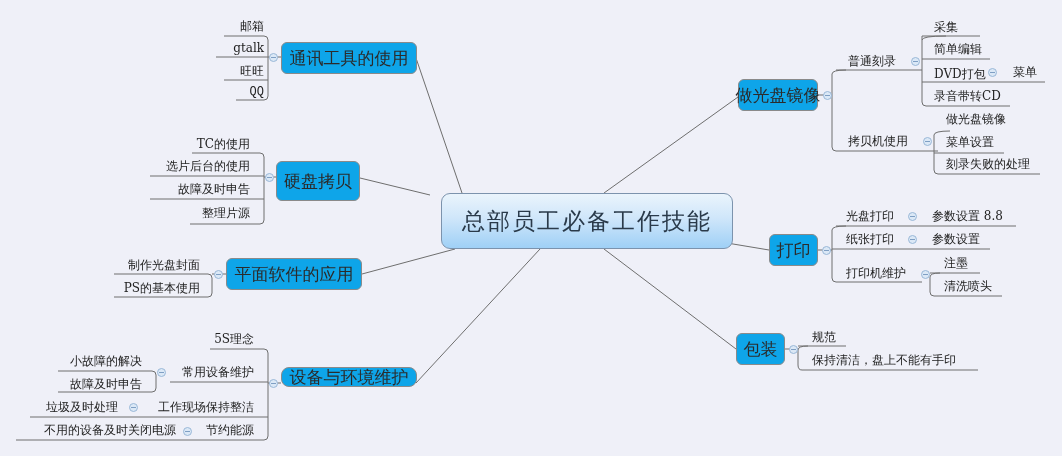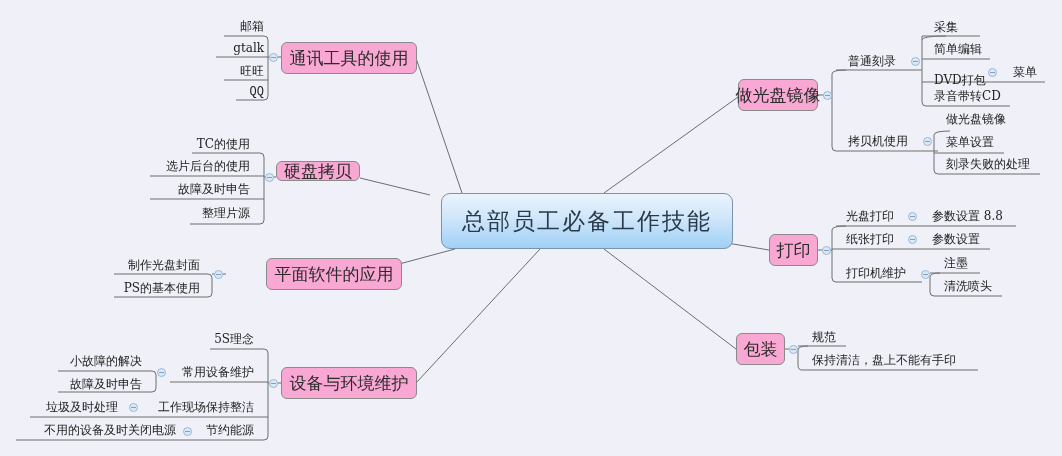"通讯工具的使用" .main { background: #f9a8d4 -> #0ea5e9 }
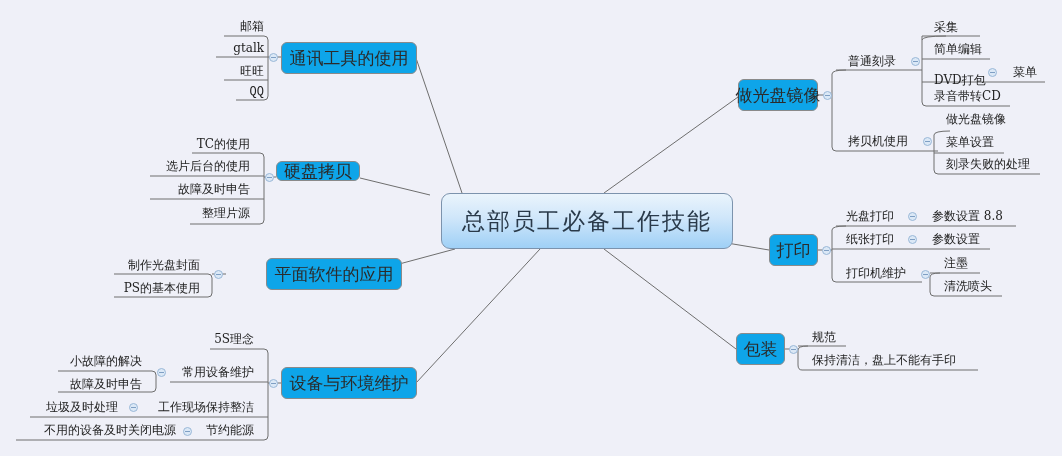"DVD打包" div.node { top: 71px -> 65px }
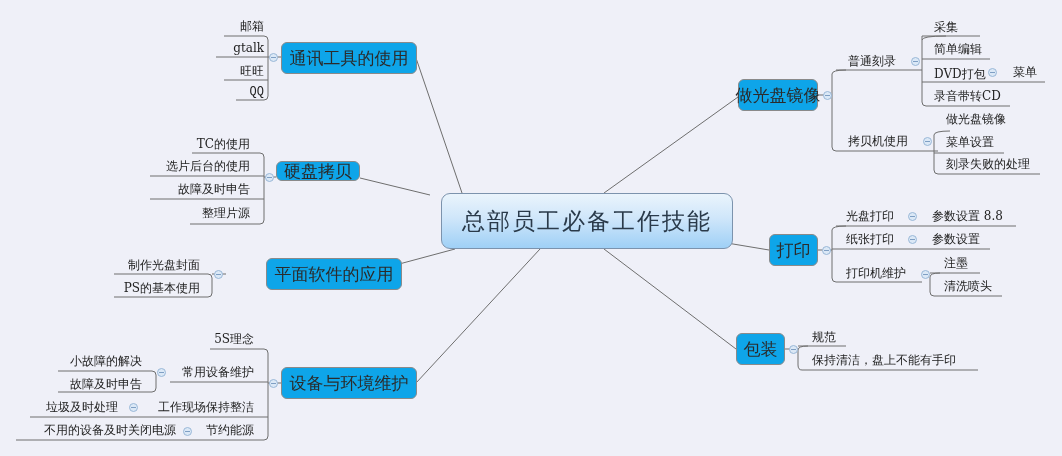"硬盘拷贝" div.node { height: 20px -> 40px }
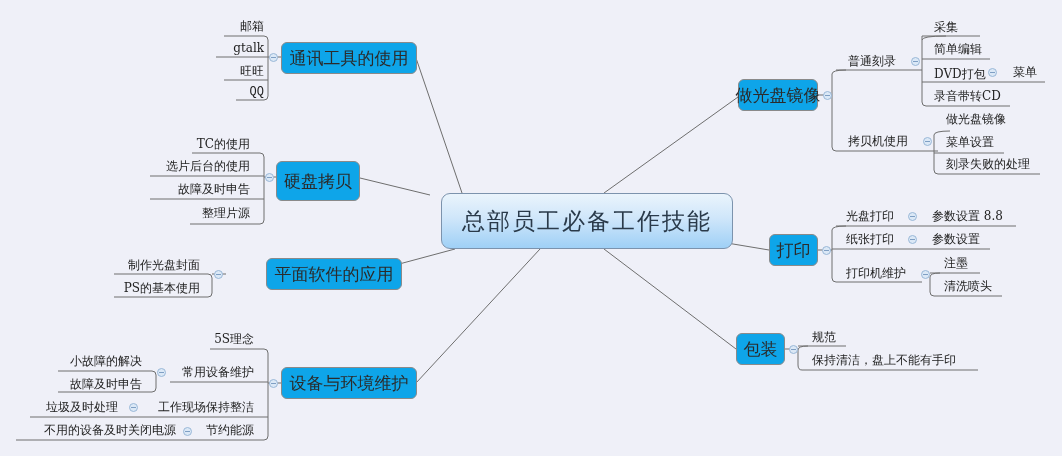"平面软件的应用" div.node { margin-left: 40px -> none }
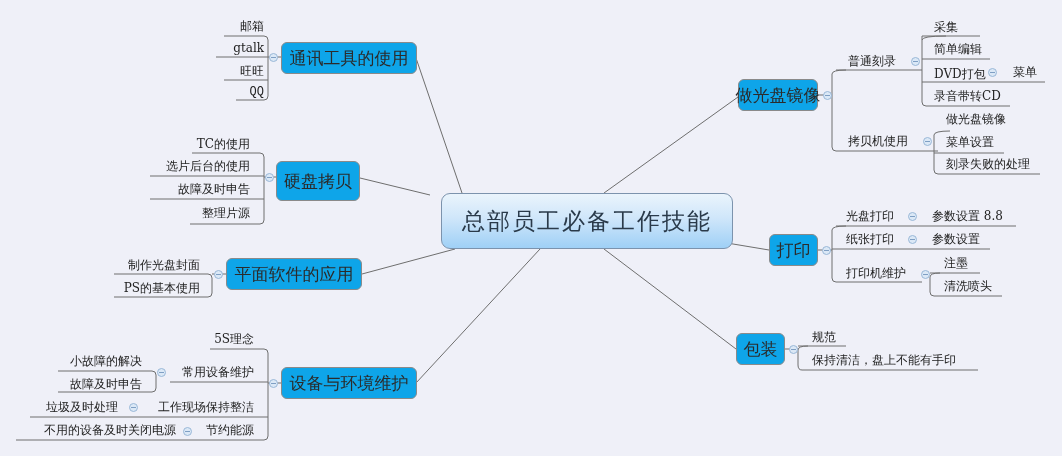"设备与环境维护" div.node { border-radius: none -> 8px; height: 32px -> 20px }
